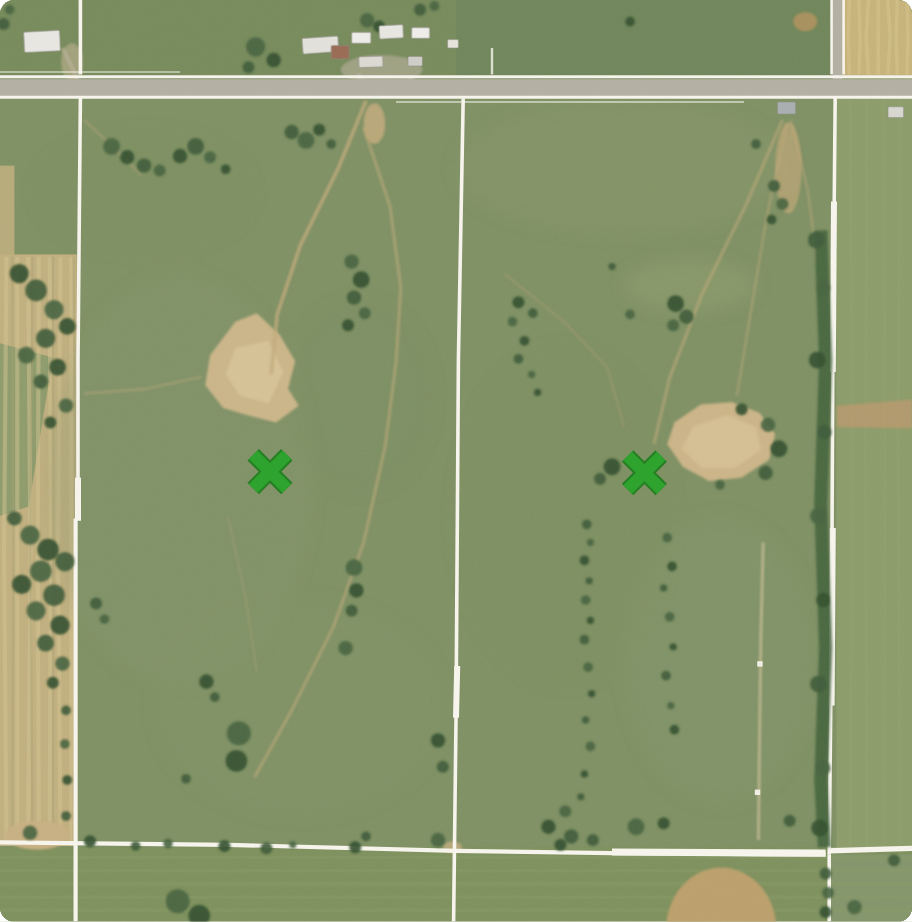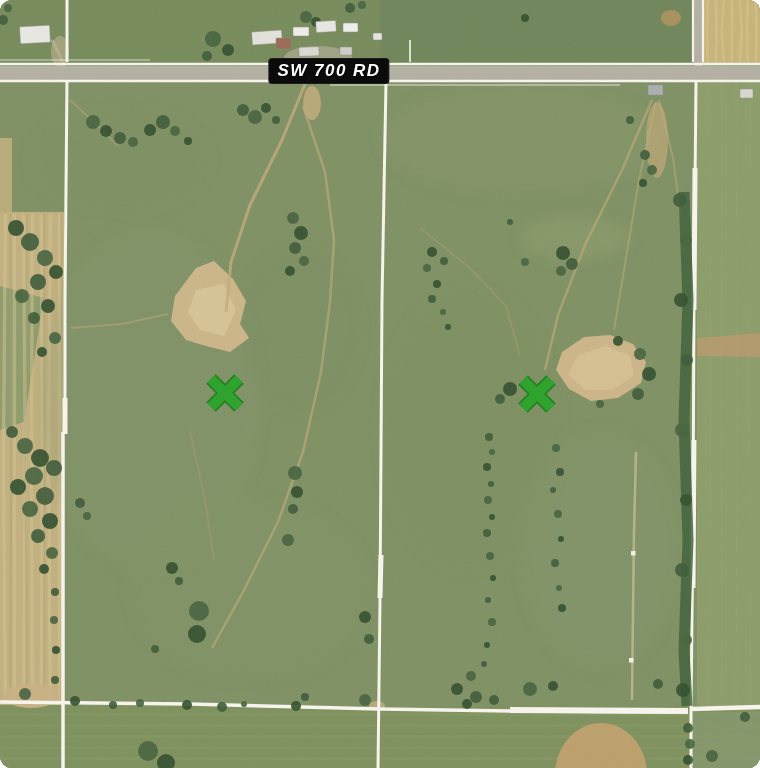"SW 700 RD" div.road-label { html: <div>SW 700 RD</div> -> none }
